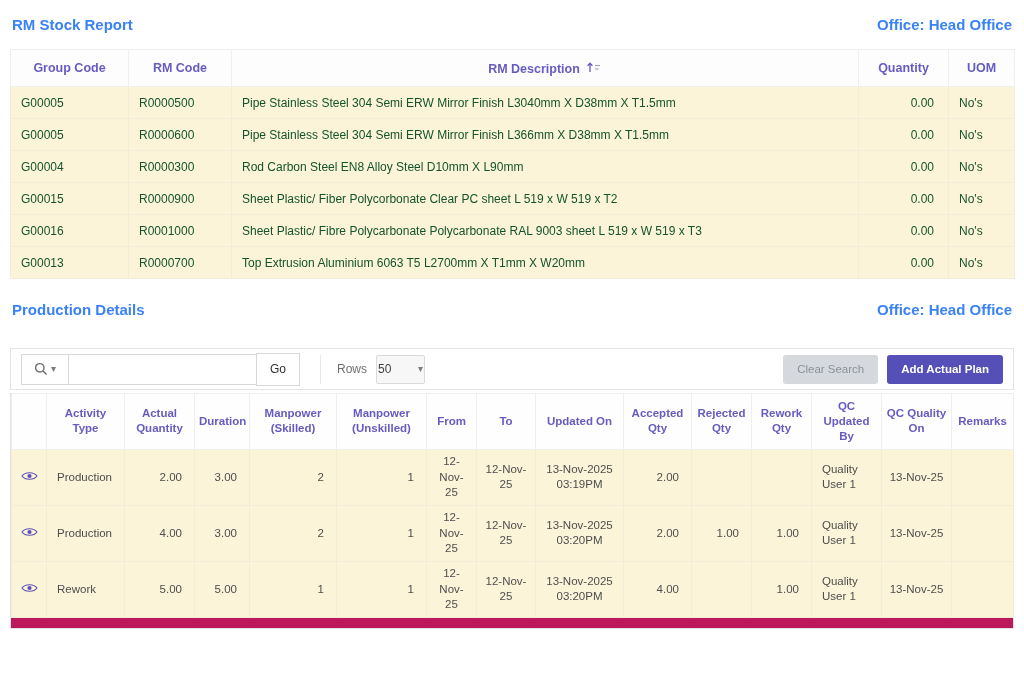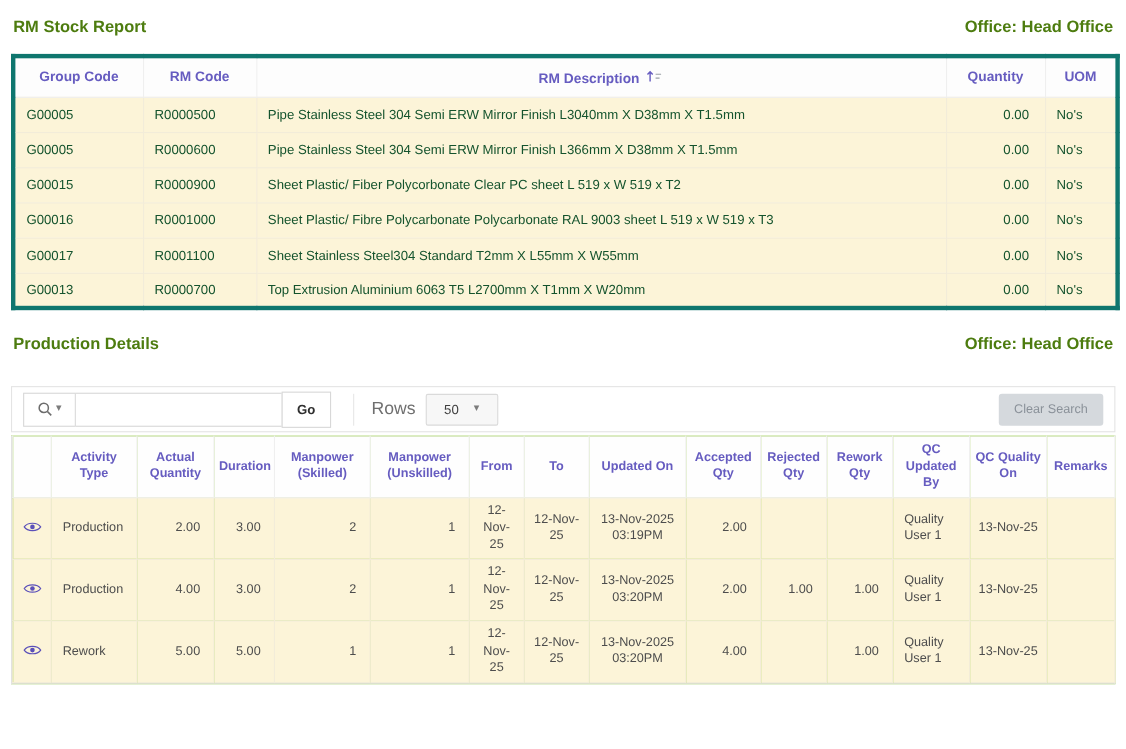"RM Stock Report" .sec-title, .office { color: #4d7c0f -> #3b82f6 }
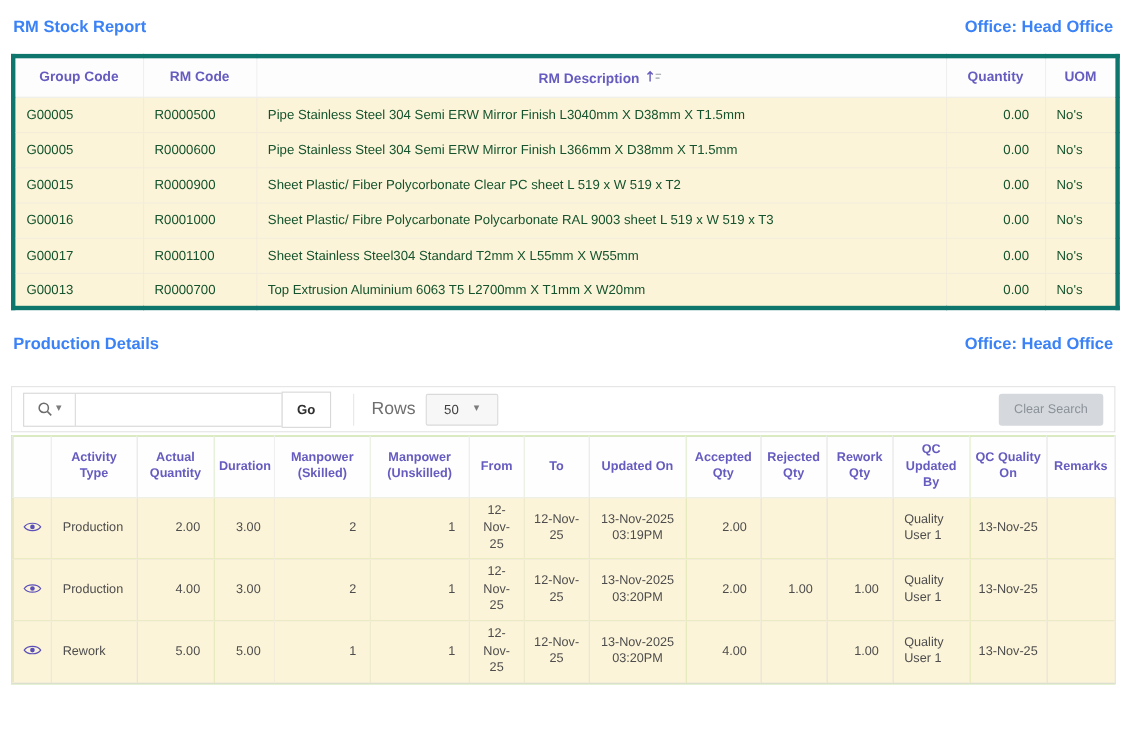"Group Code" .tbl1 { border: 4px solid #0f766e -> 1px solid #0f766e }
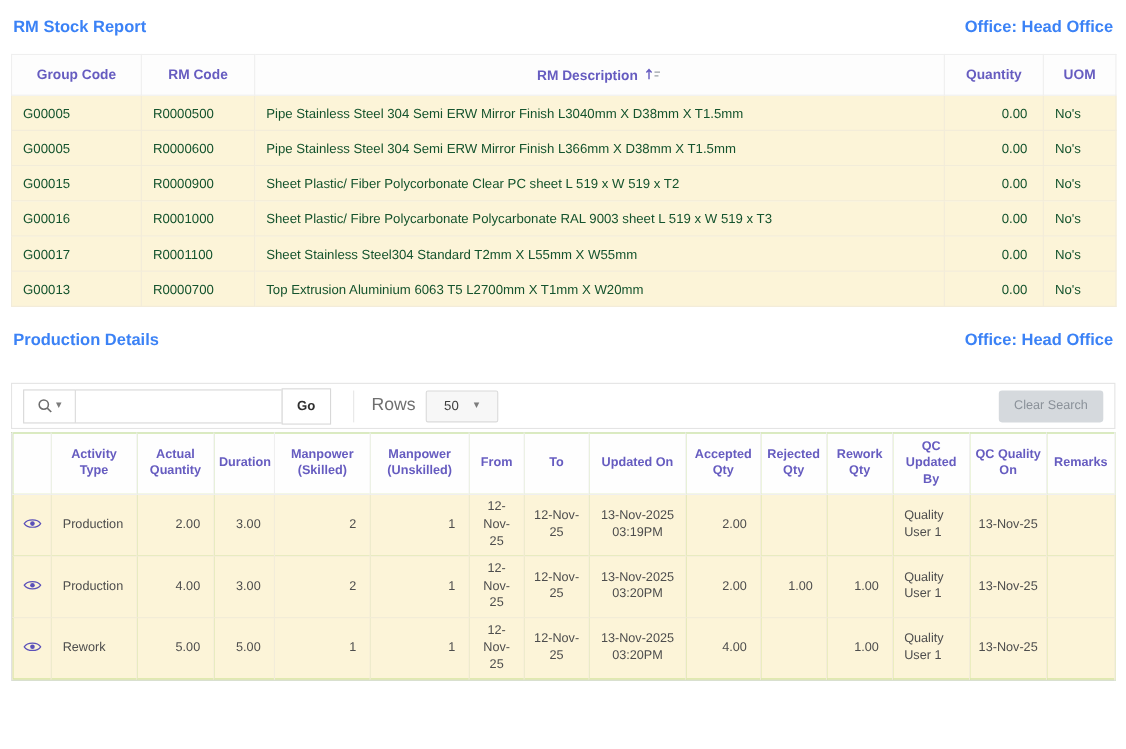"G00004" tr { html: none -> <tr> <td>G00004</td> <td>R0000300</td> <td>Rod Carbon Steel EN8 Alloy Steel D10mm X L90mm</td> <td>0.00</td> <td>No's</td> </tr> }
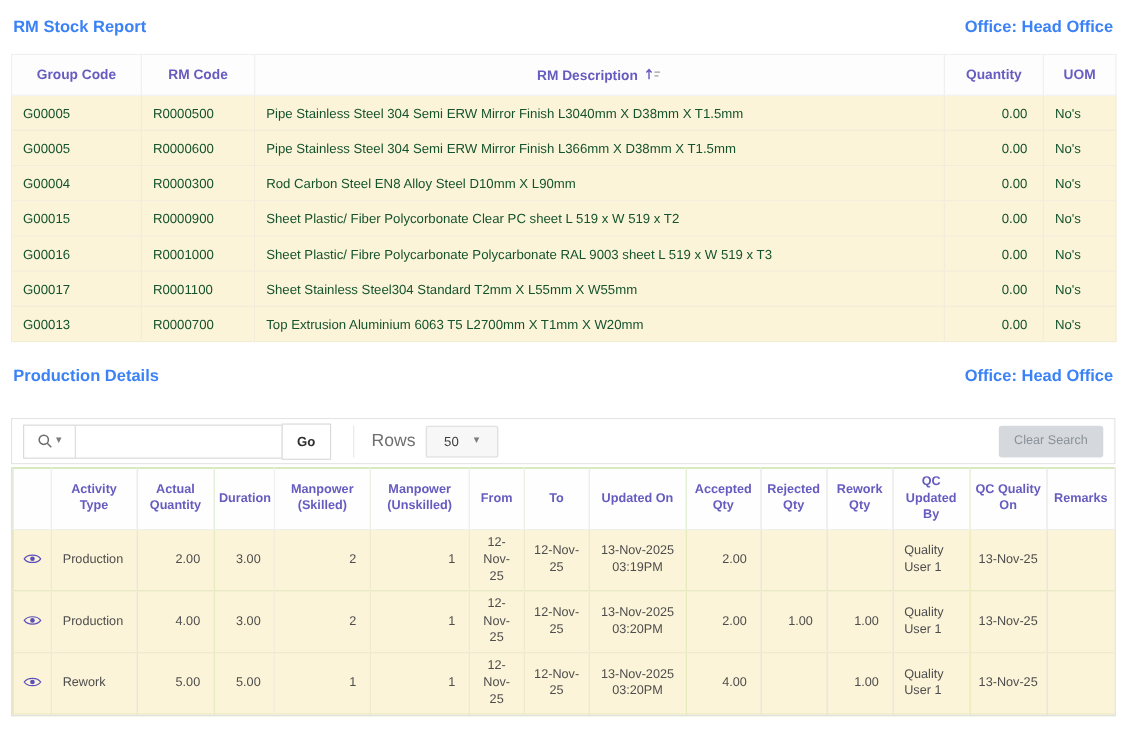"G00017" tr { html: <tr> <td>G00017</td> <td>R0001100</td> <td>Sheet Stainless Steel304 Standard T2mm X L55mm X W55mm</td> <td>0.00</td> <td>No's</td> </tr> -> none }
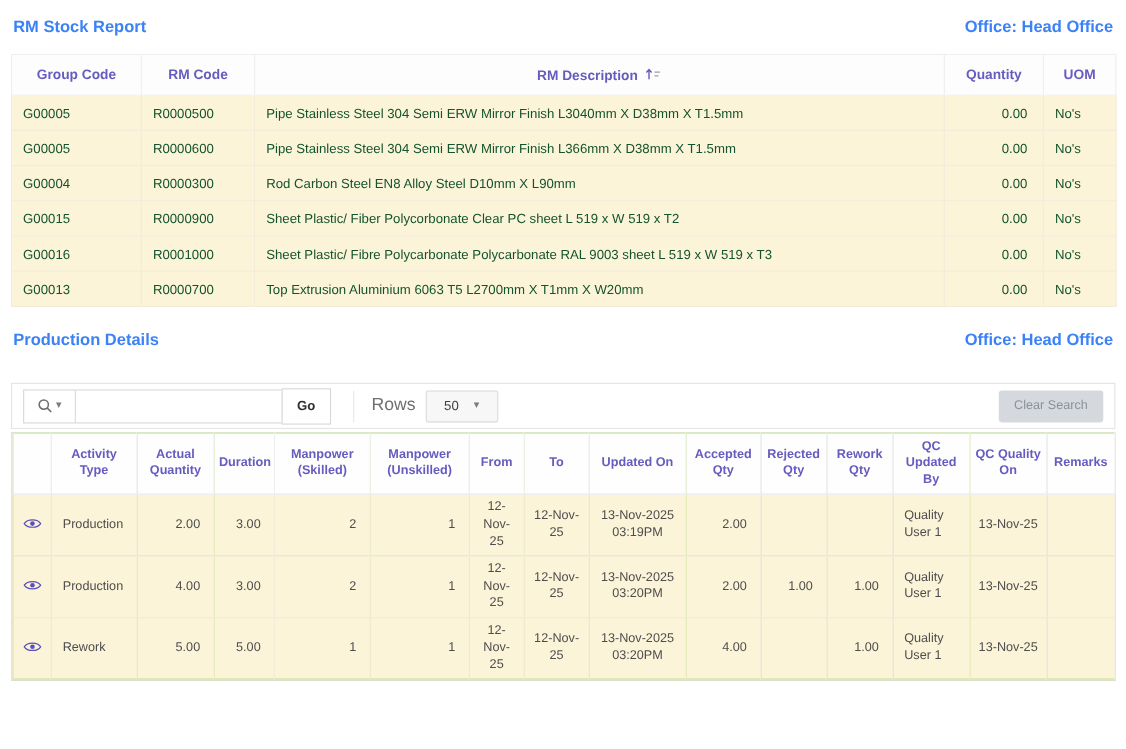"Go" .go-btn { font-weight: bold -> normal }
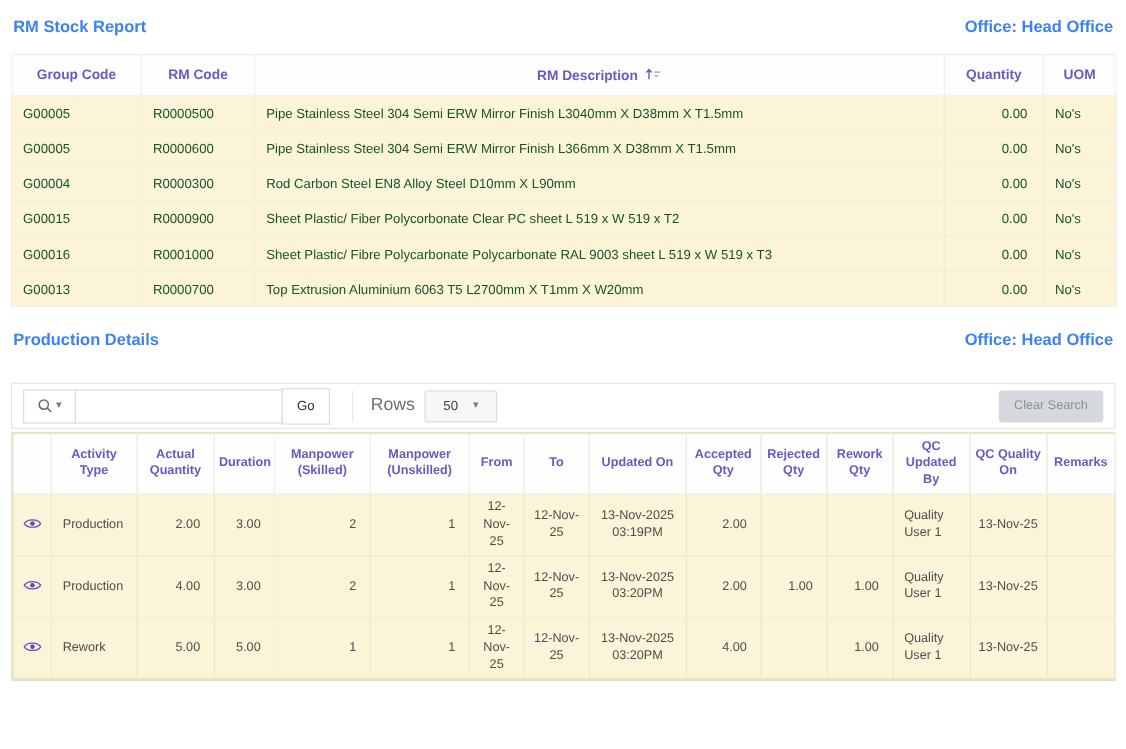"Rows" .rows-label { font-size: 16px -> 12px }
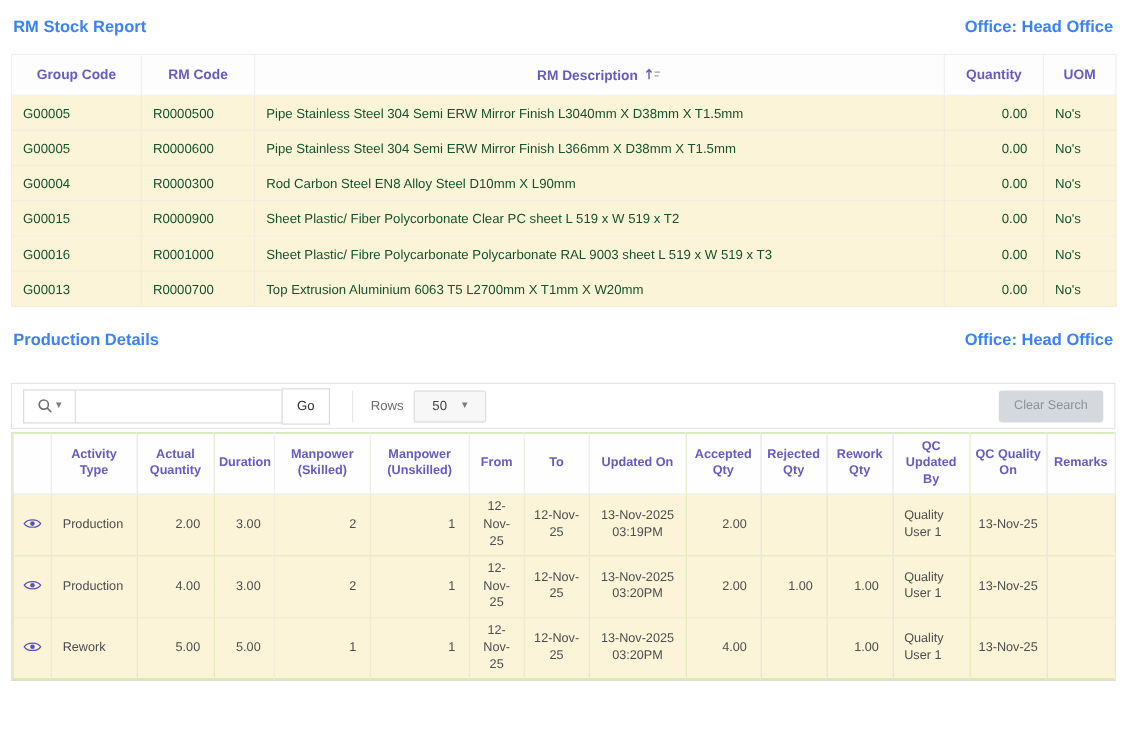"50" .rows-select { padding: 0 16px -> 0 1px; width: 66px -> 49px }
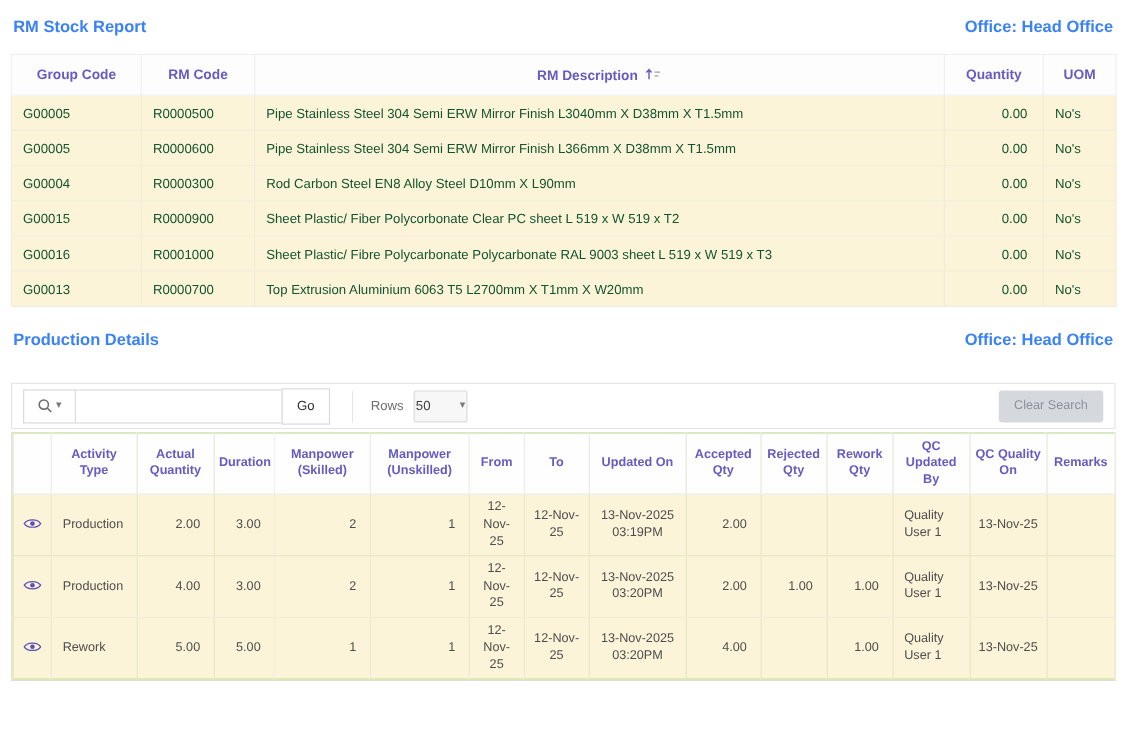"Add Actual Plan" button.btn-add { html: none -> <button>Add Actual Plan</button> }
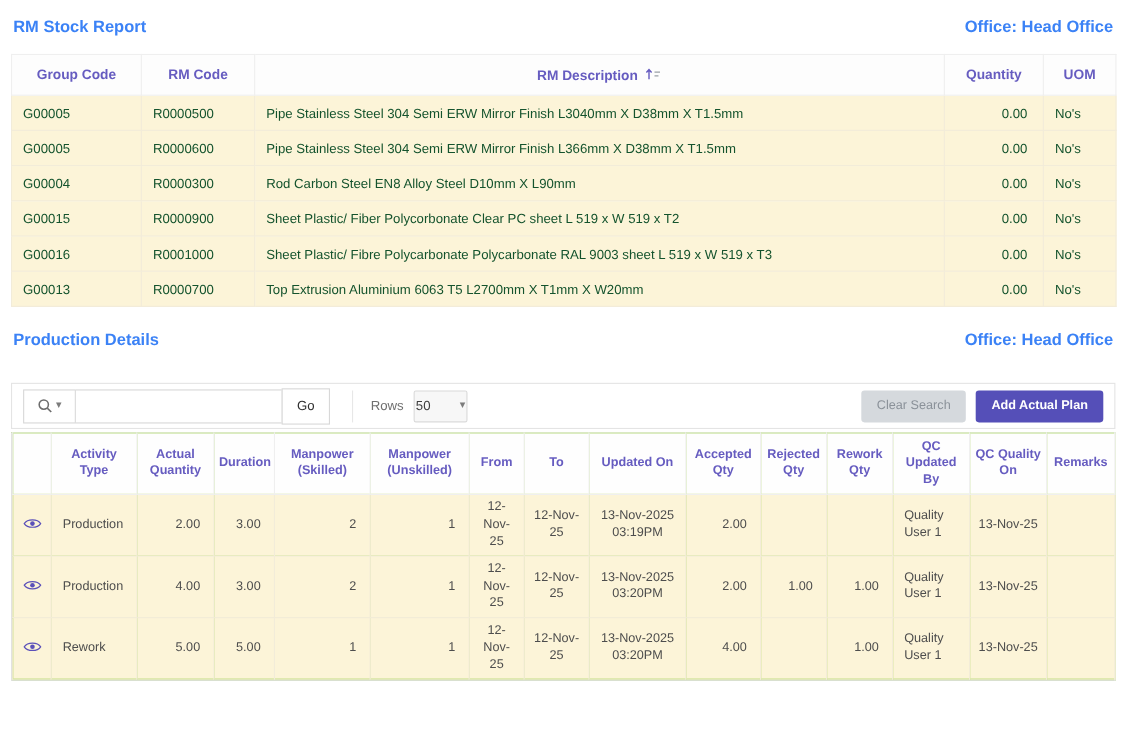"Activity Type" .tbl2wrap { background: #84cc16 -> #be185d; padding-bottom: none -> 10px }
